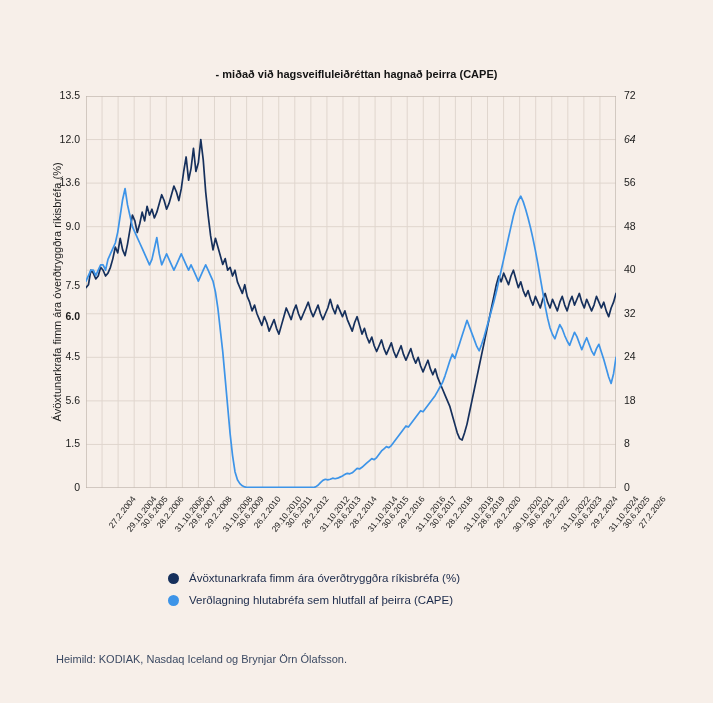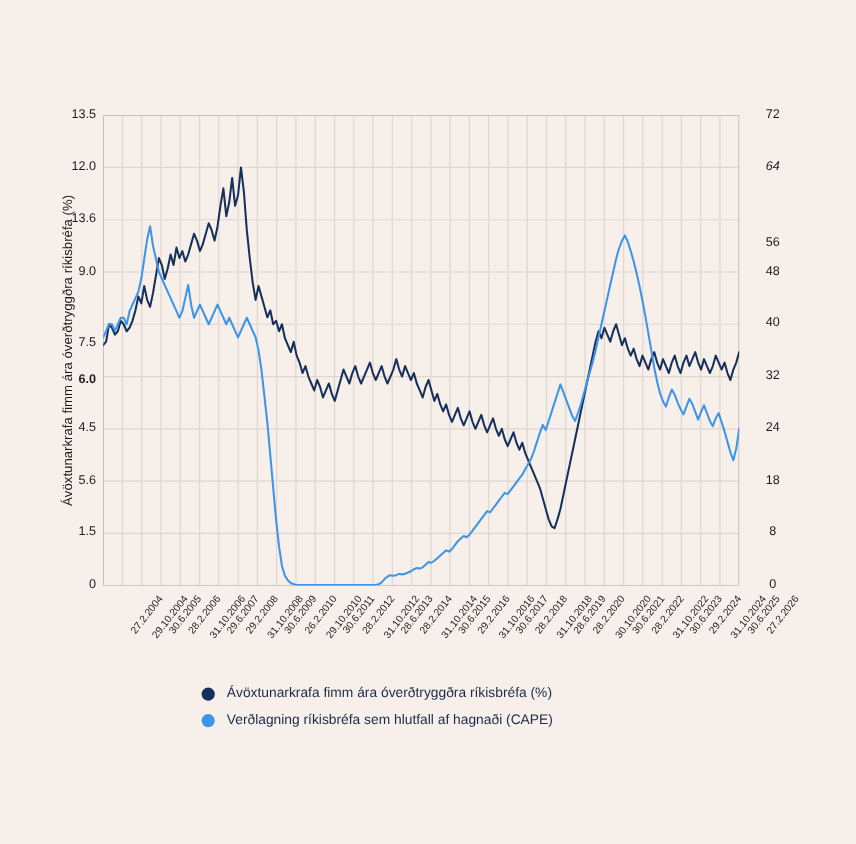"- miðað við hagsveifluleiðréttan hagnað" div.subtitle { html: none -> <div>- miðað við hagsveifluleiðréttan hagnað þeirra (CAPE)</div> }
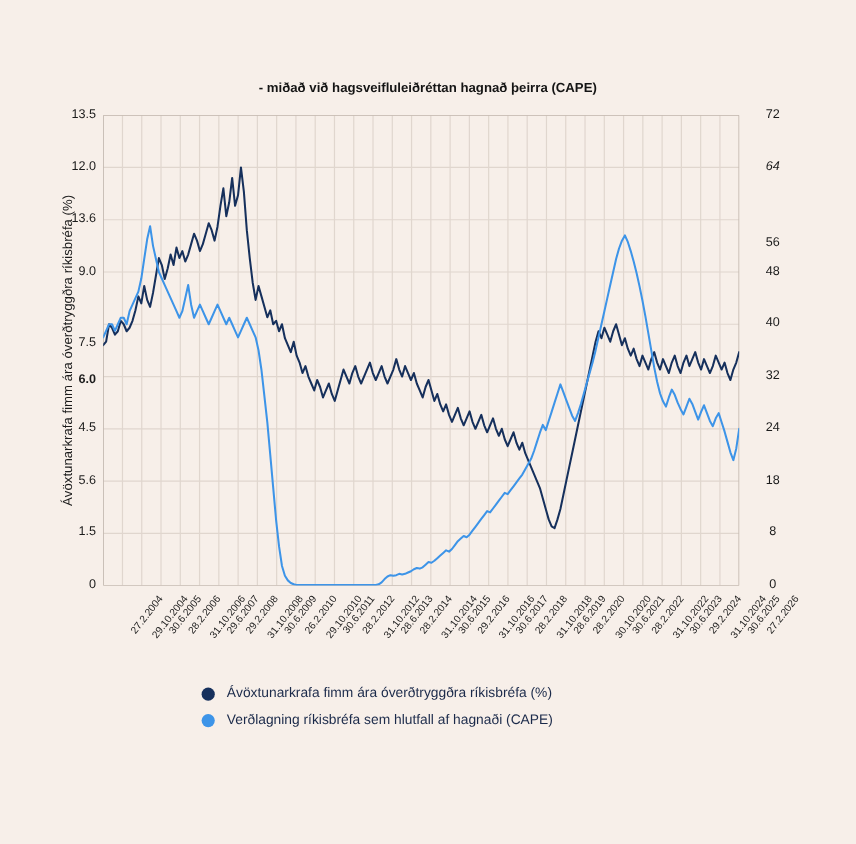"72" .tick-right { text-align: center -> left }
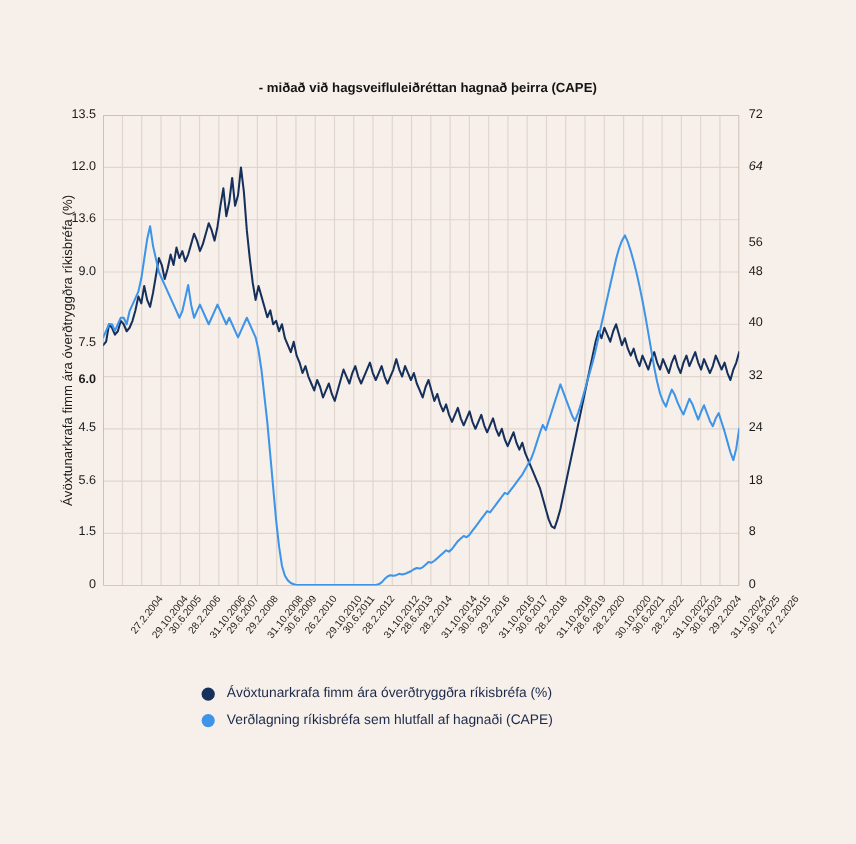"56" div.tick-right { margin-top: 20px -> none }
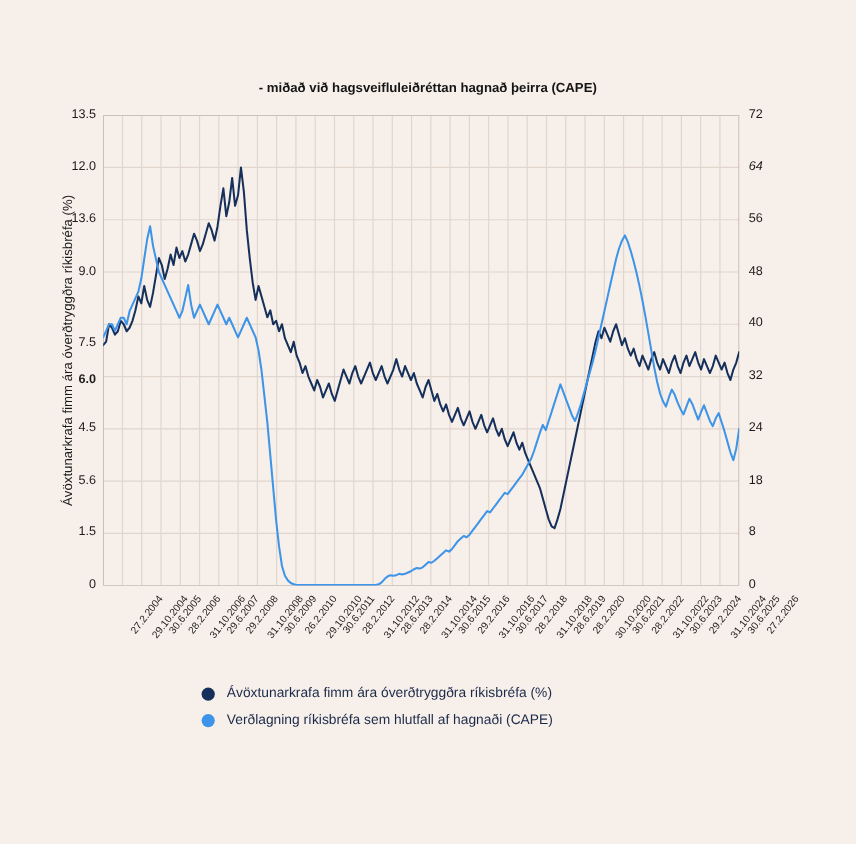"Verðlagning ríkisbréfa sem hlutfall af" span.legend-text { text: ríkisbréfa sem hlutfall af hagnaði -> hlutabréfa sem hlutfall af þeirra }
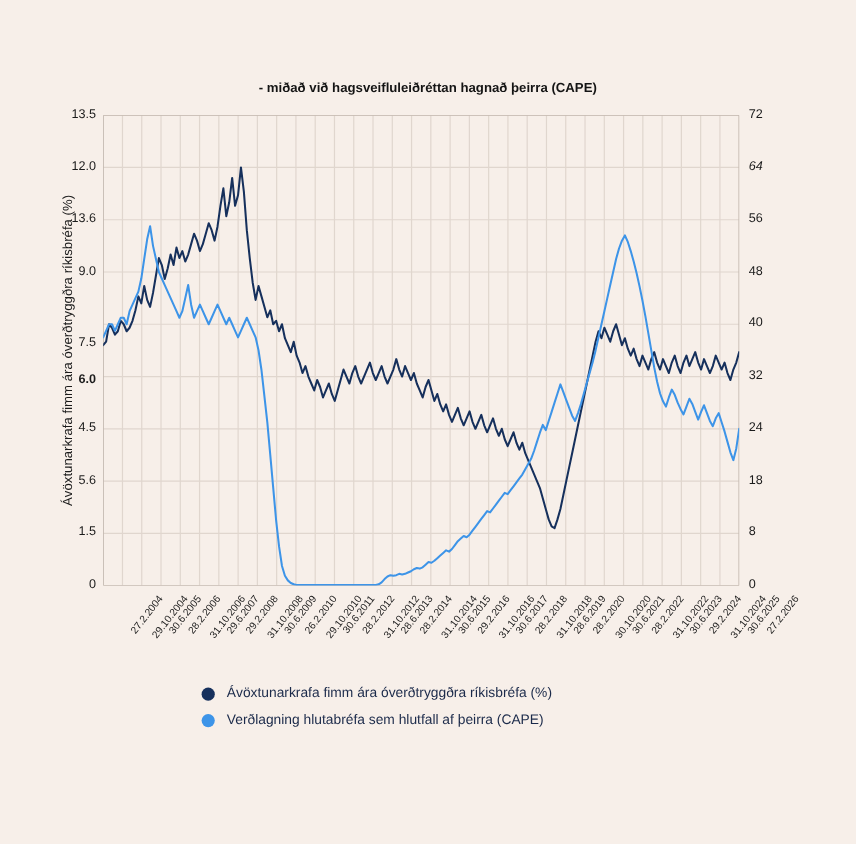"Heimild: KODIAK, Nasdaq Iceland og" div.source { html: none -> <div>Heimild: KODIAK, Nasdaq Iceland og Brynjar Örn Ólafsson.</div> }
